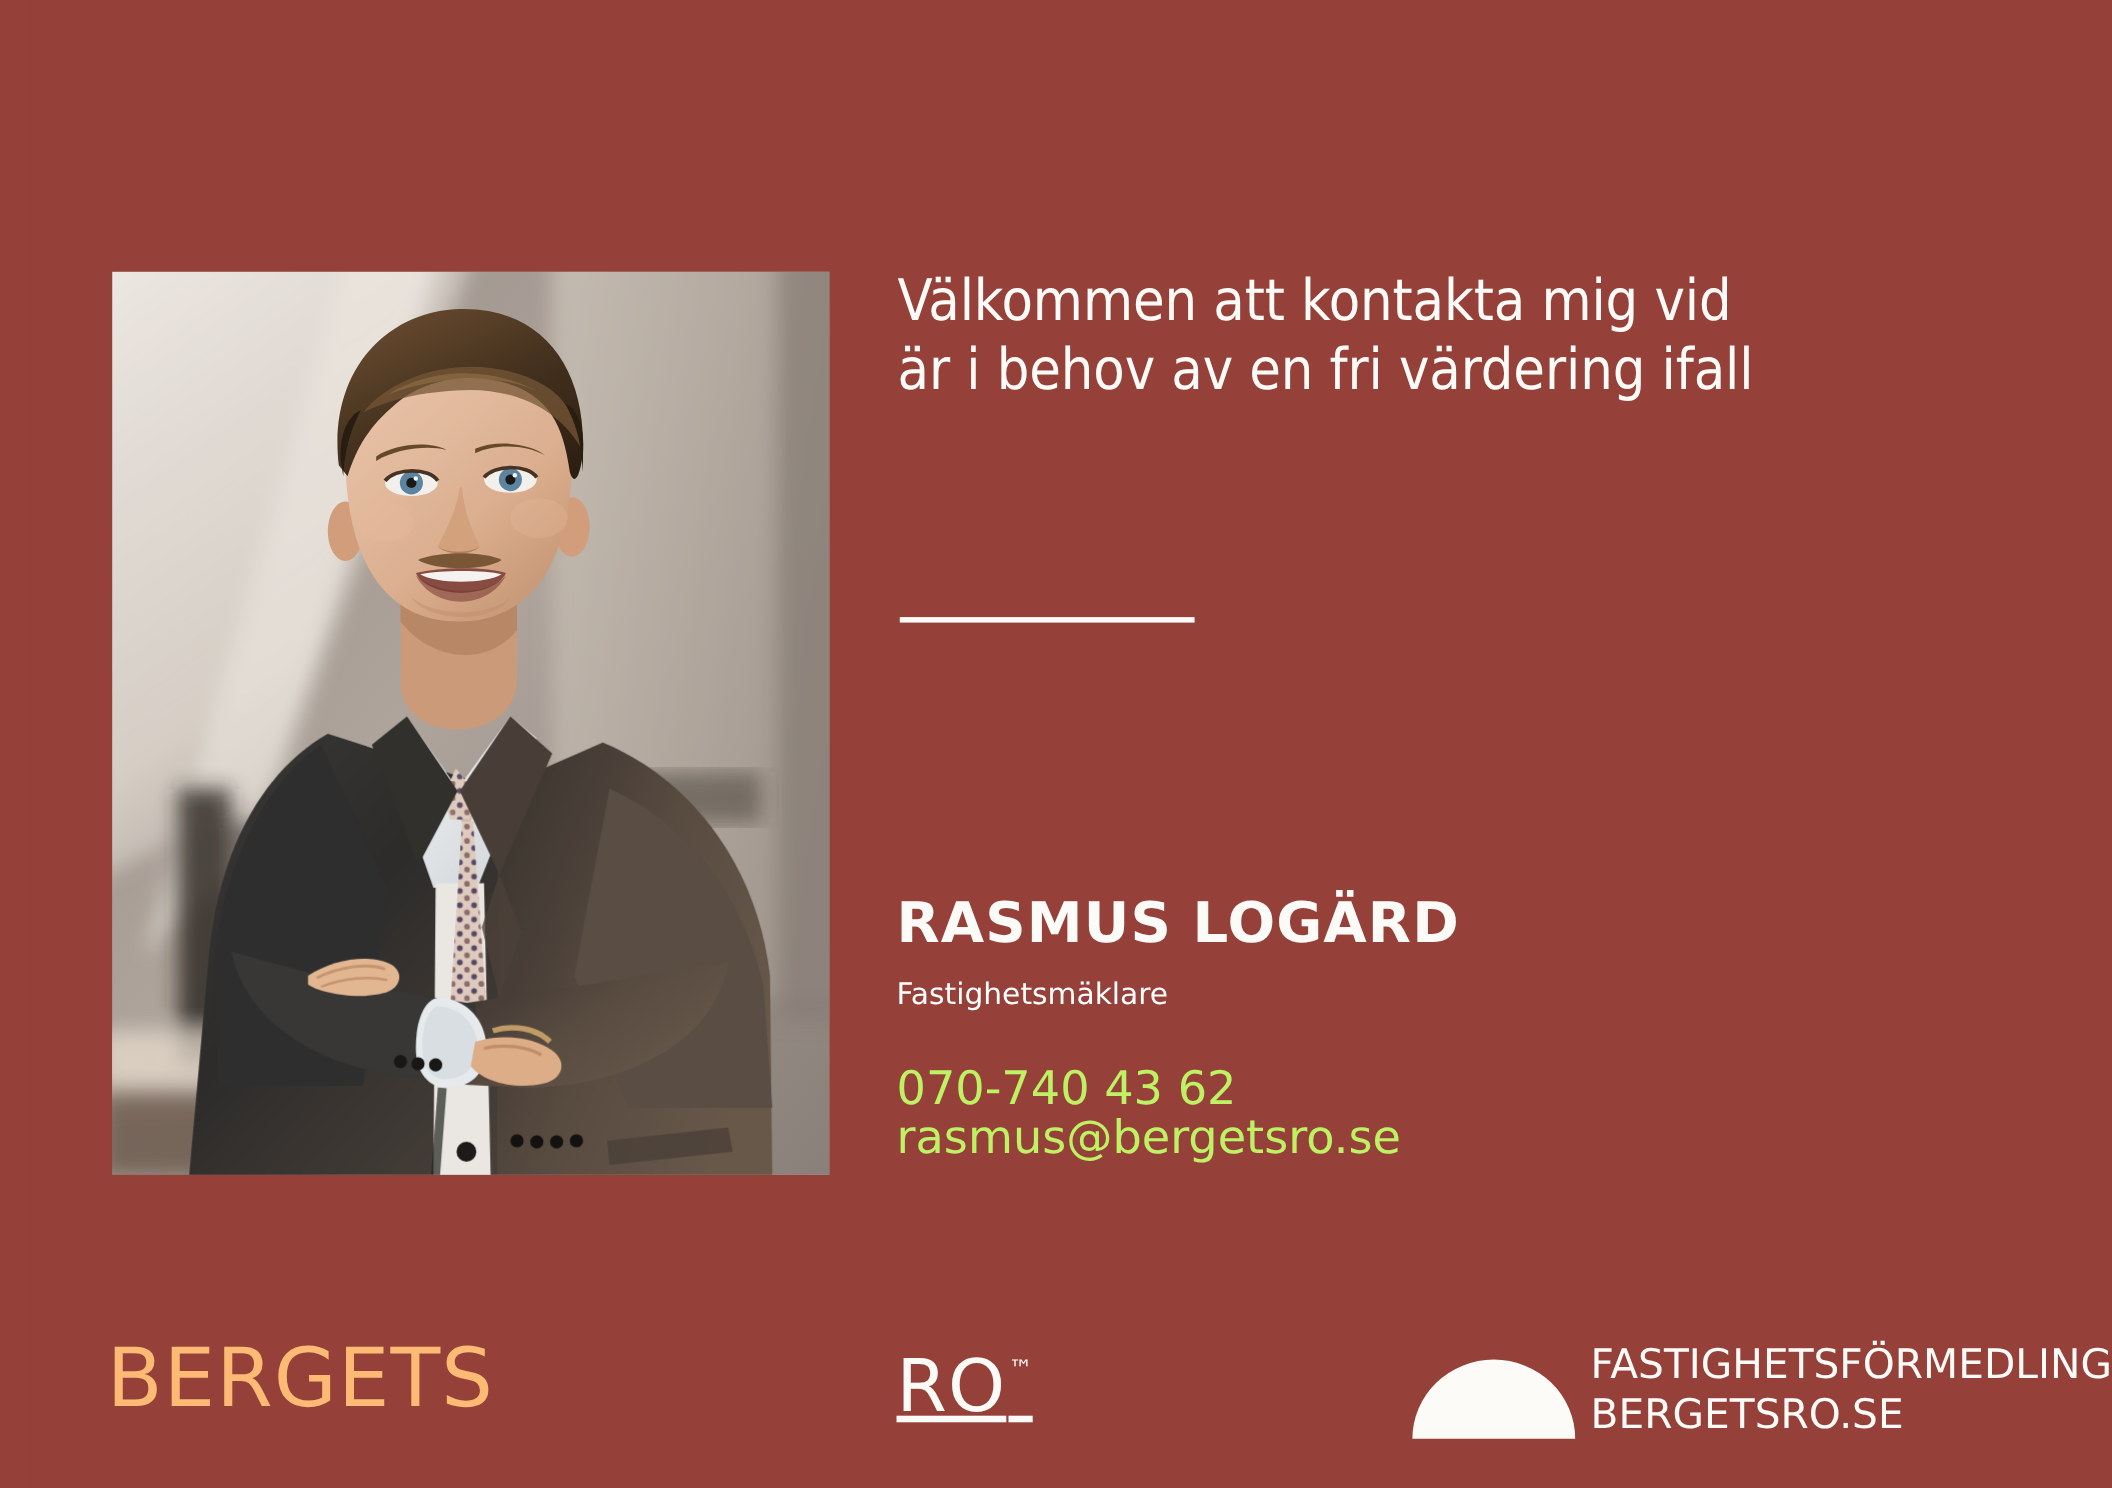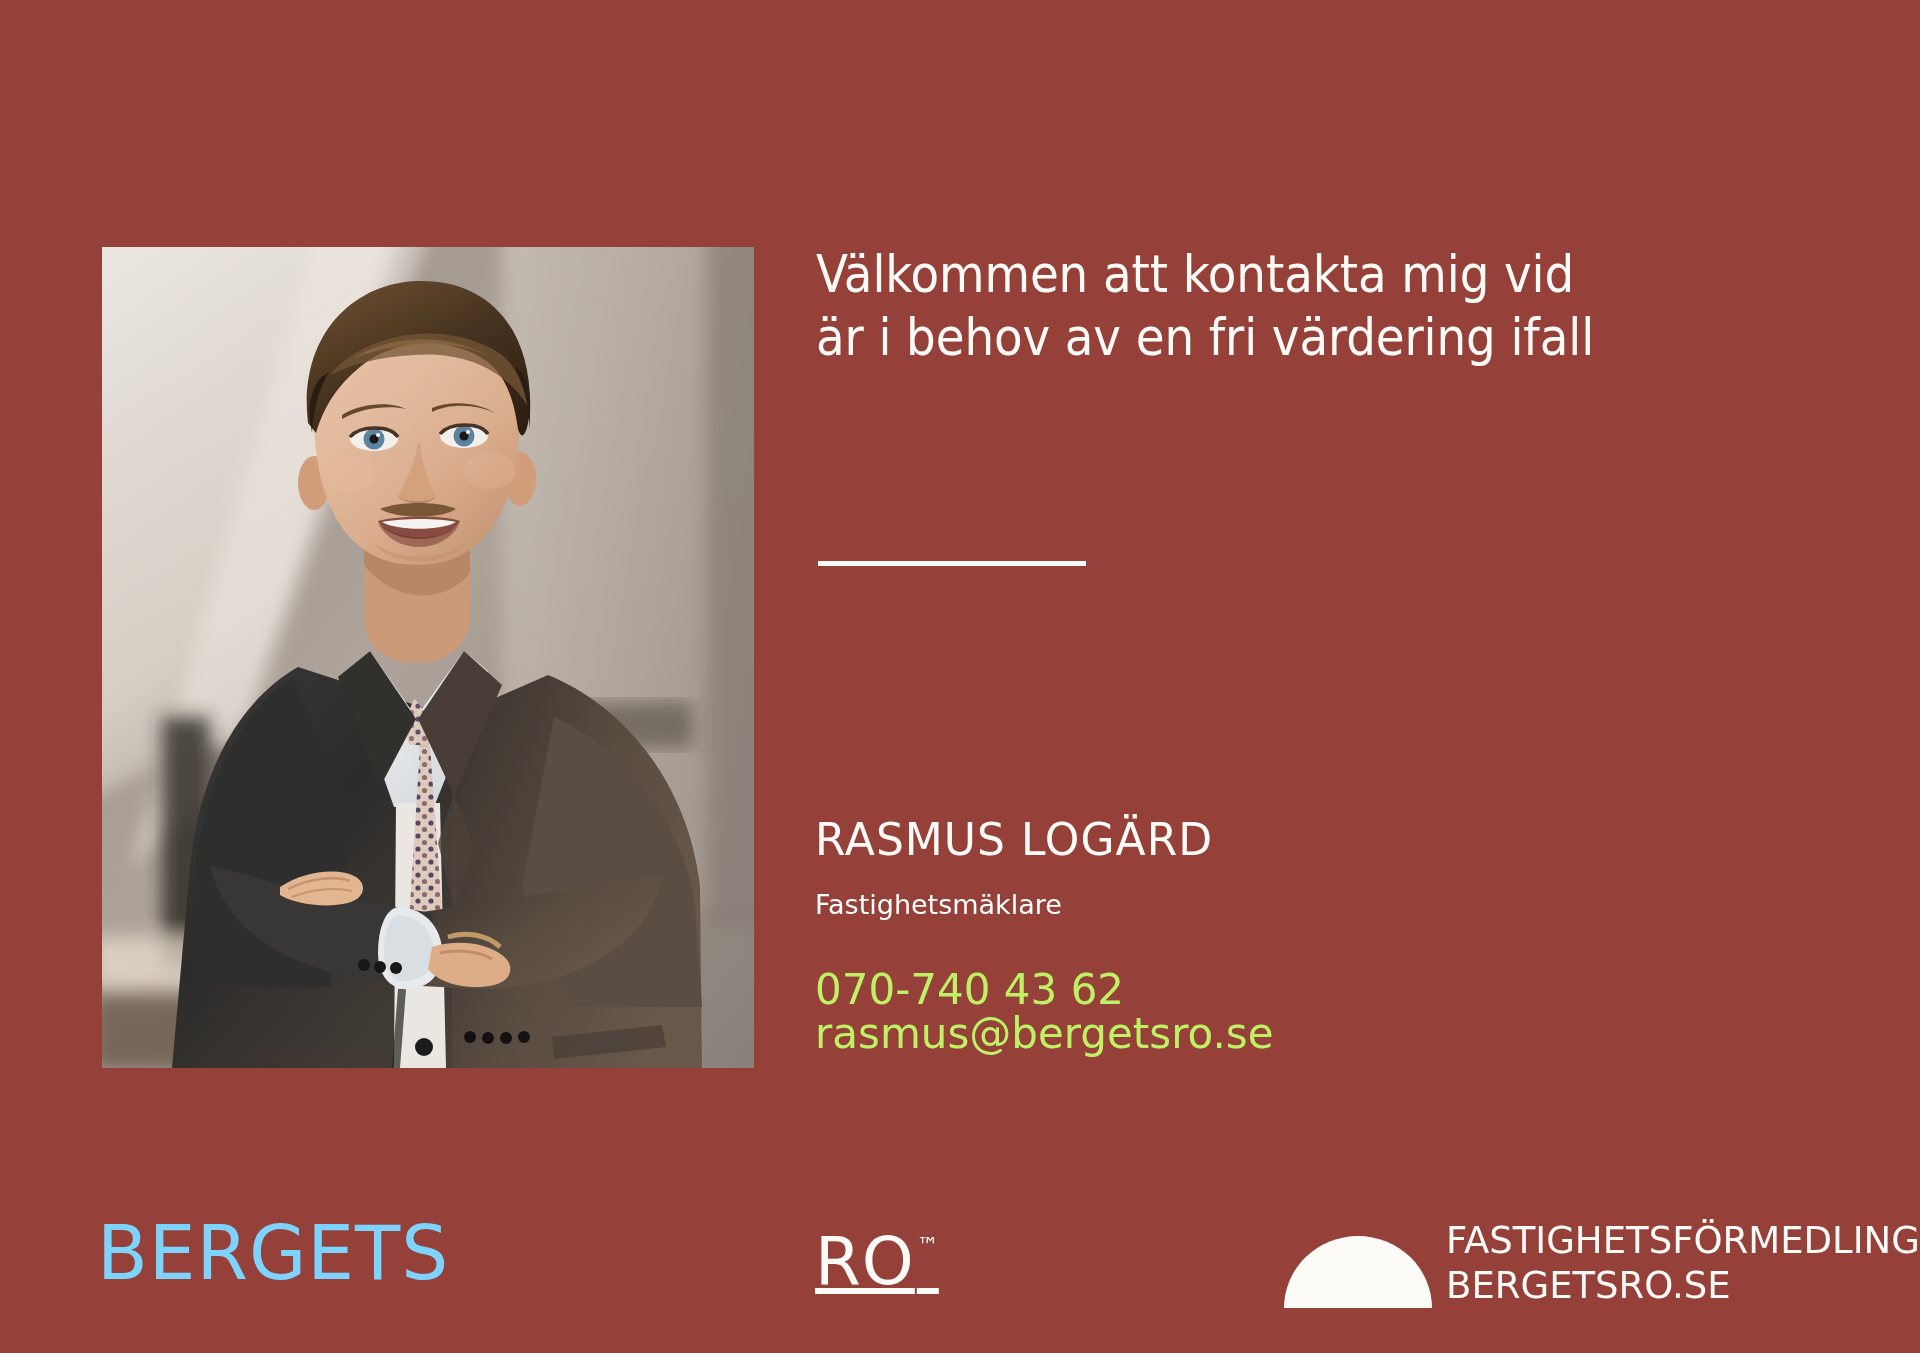"RASMUS LOGÄRD" .agent-name { font-size: 44px -> 51px; font-weight: 400 -> 700 }
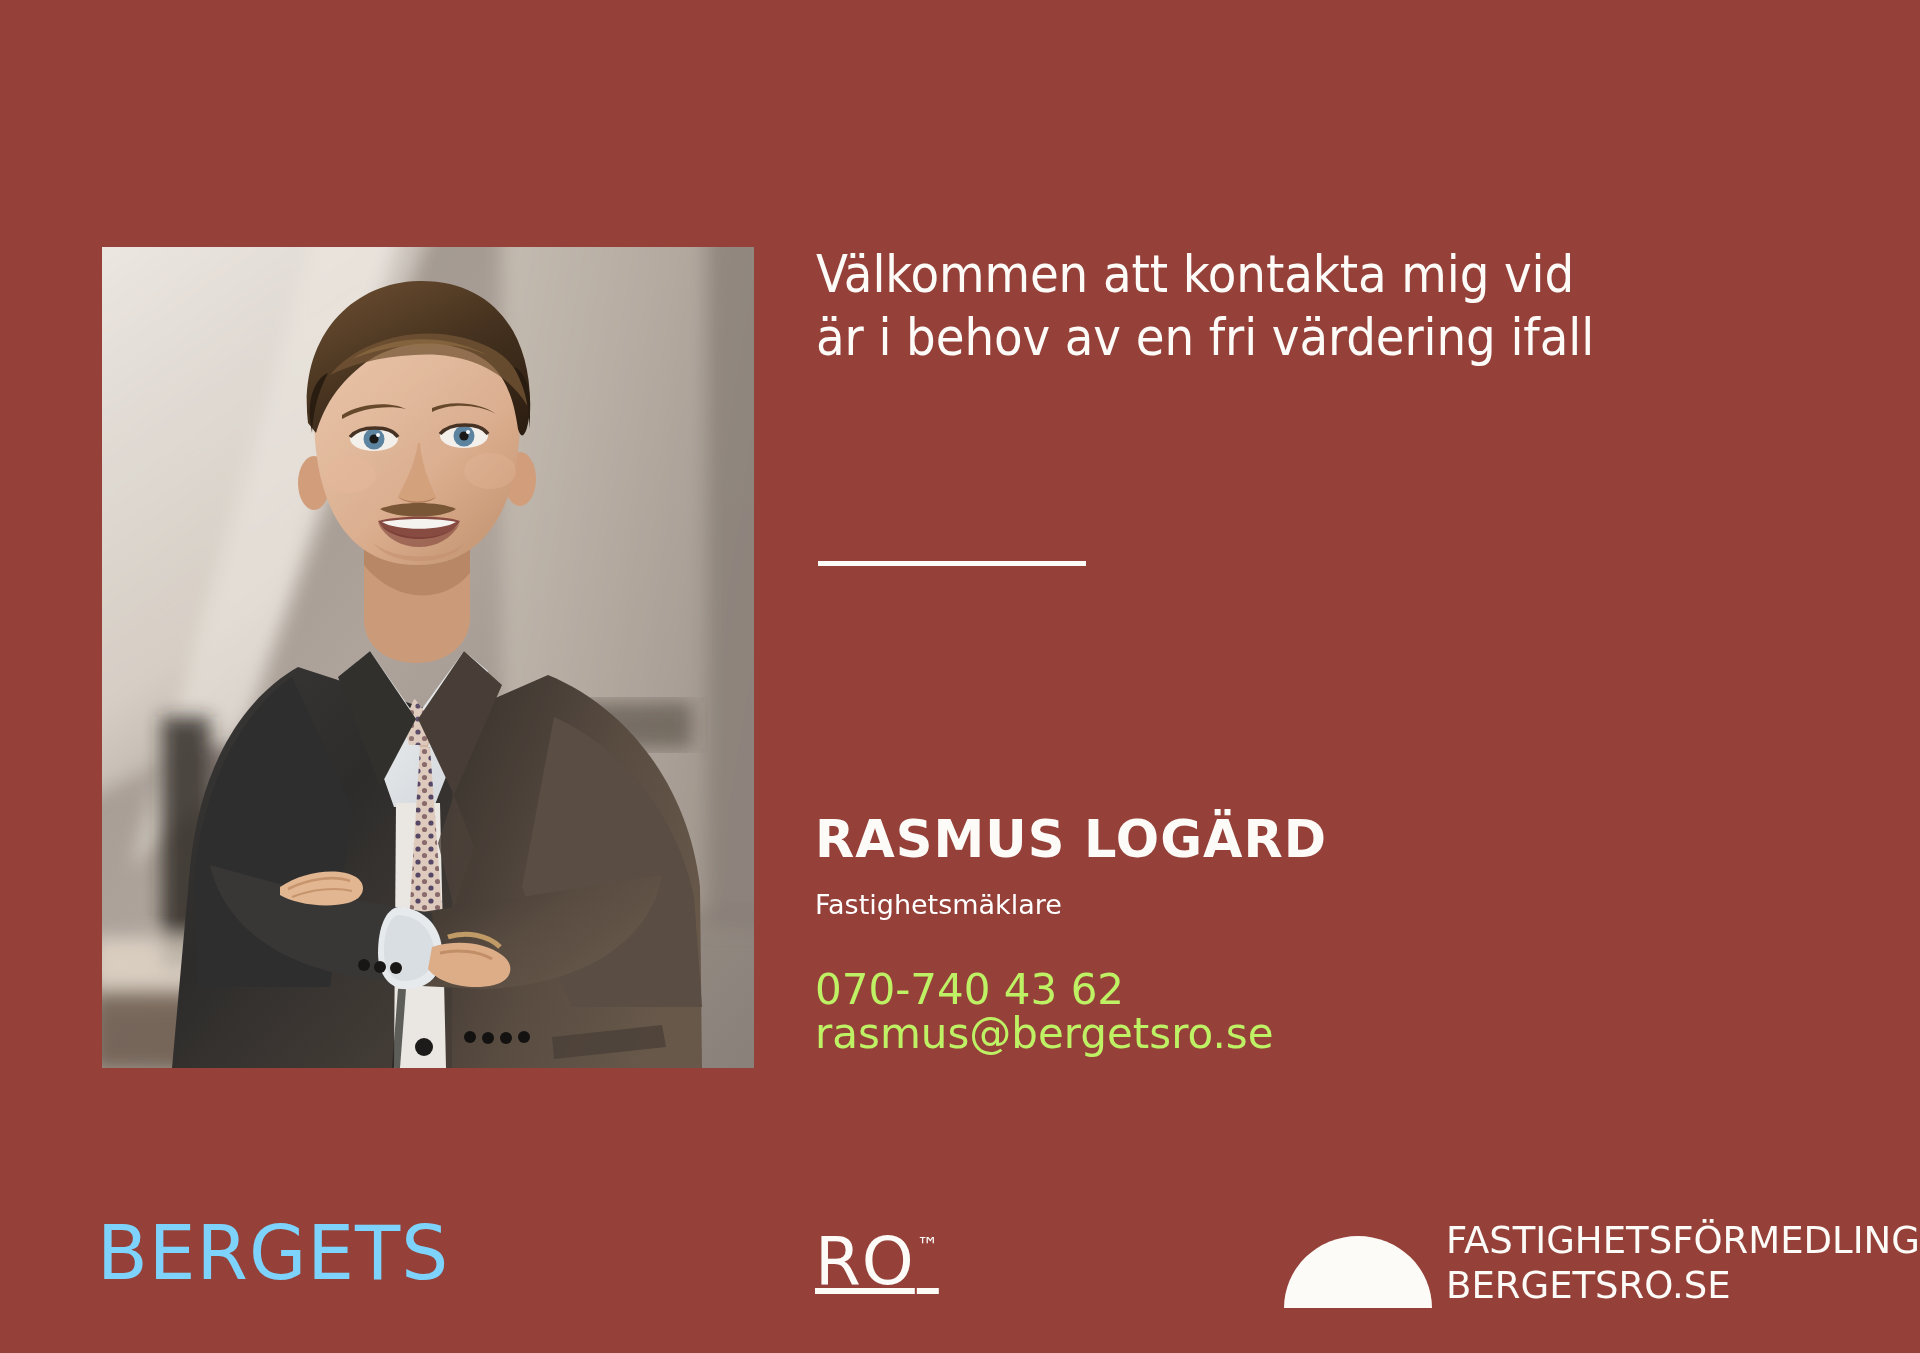"BERGETS" .footer-brand { color: #7dd3fc -> #fdba74 }
